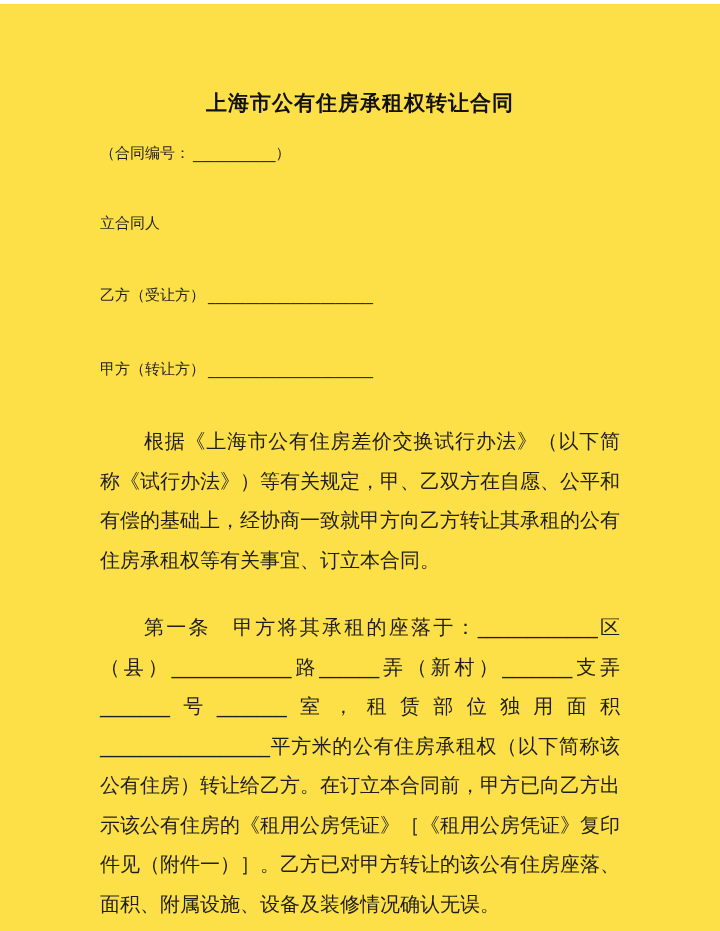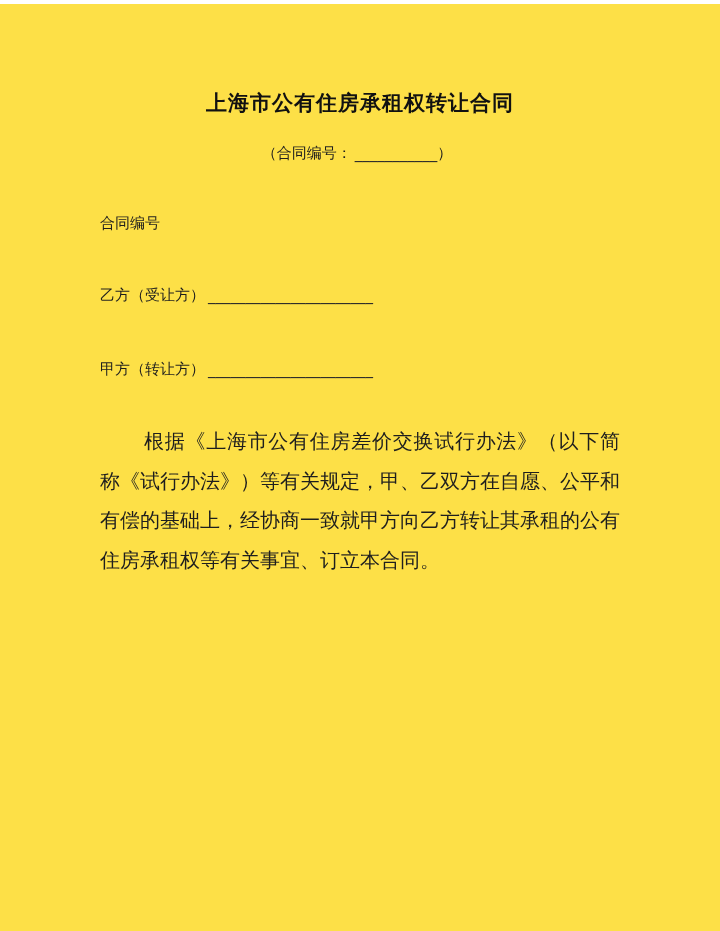"（合同编号： ___________）" .contract-no { text-align: center -> left }
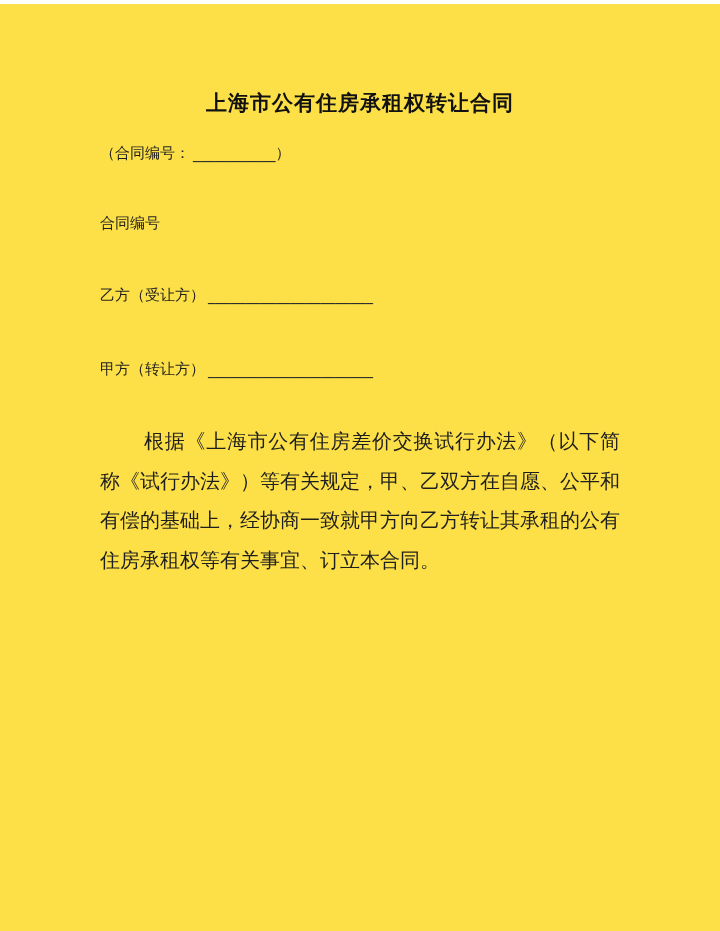"合同编号" div.line { text: 合同编号 -> 立合同人 }
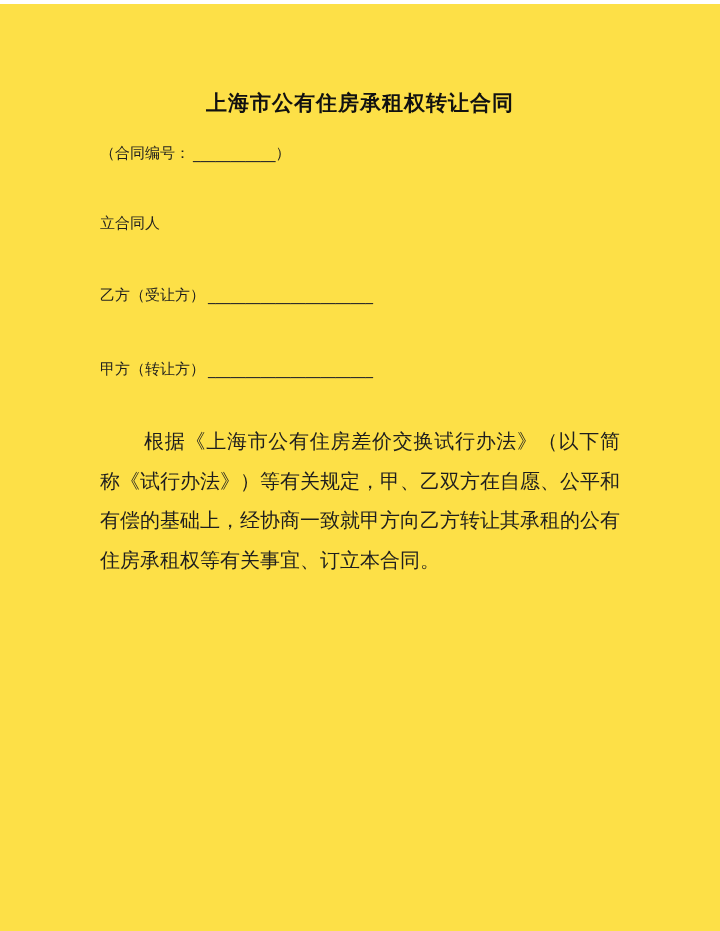"第一条" p.para { html: none -> <p>第一条 甲方将其承租的座落于：____________区（县）____________路______弄（新村）_______支弄_______号_______室，租赁部位独用面积_________________平方米的公有住房承租权（以下简称该公有住房）转让给乙方。在订立本合同前，甲方已向乙方出示该公有住房的《租用公房凭证》［《租用公房凭证》复印件见（附件一）］。乙方已对甲方转让的该公有住房座落、面积、附属设施、设备及装修情况确认无误。</p> }
